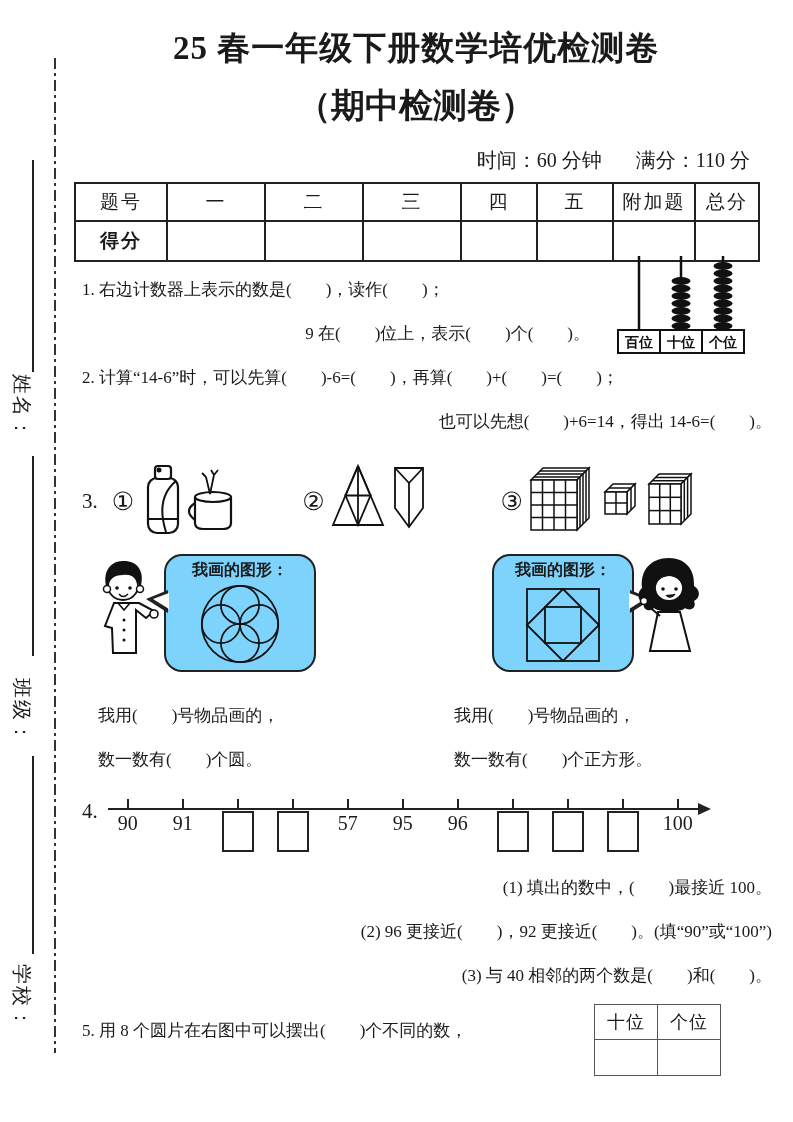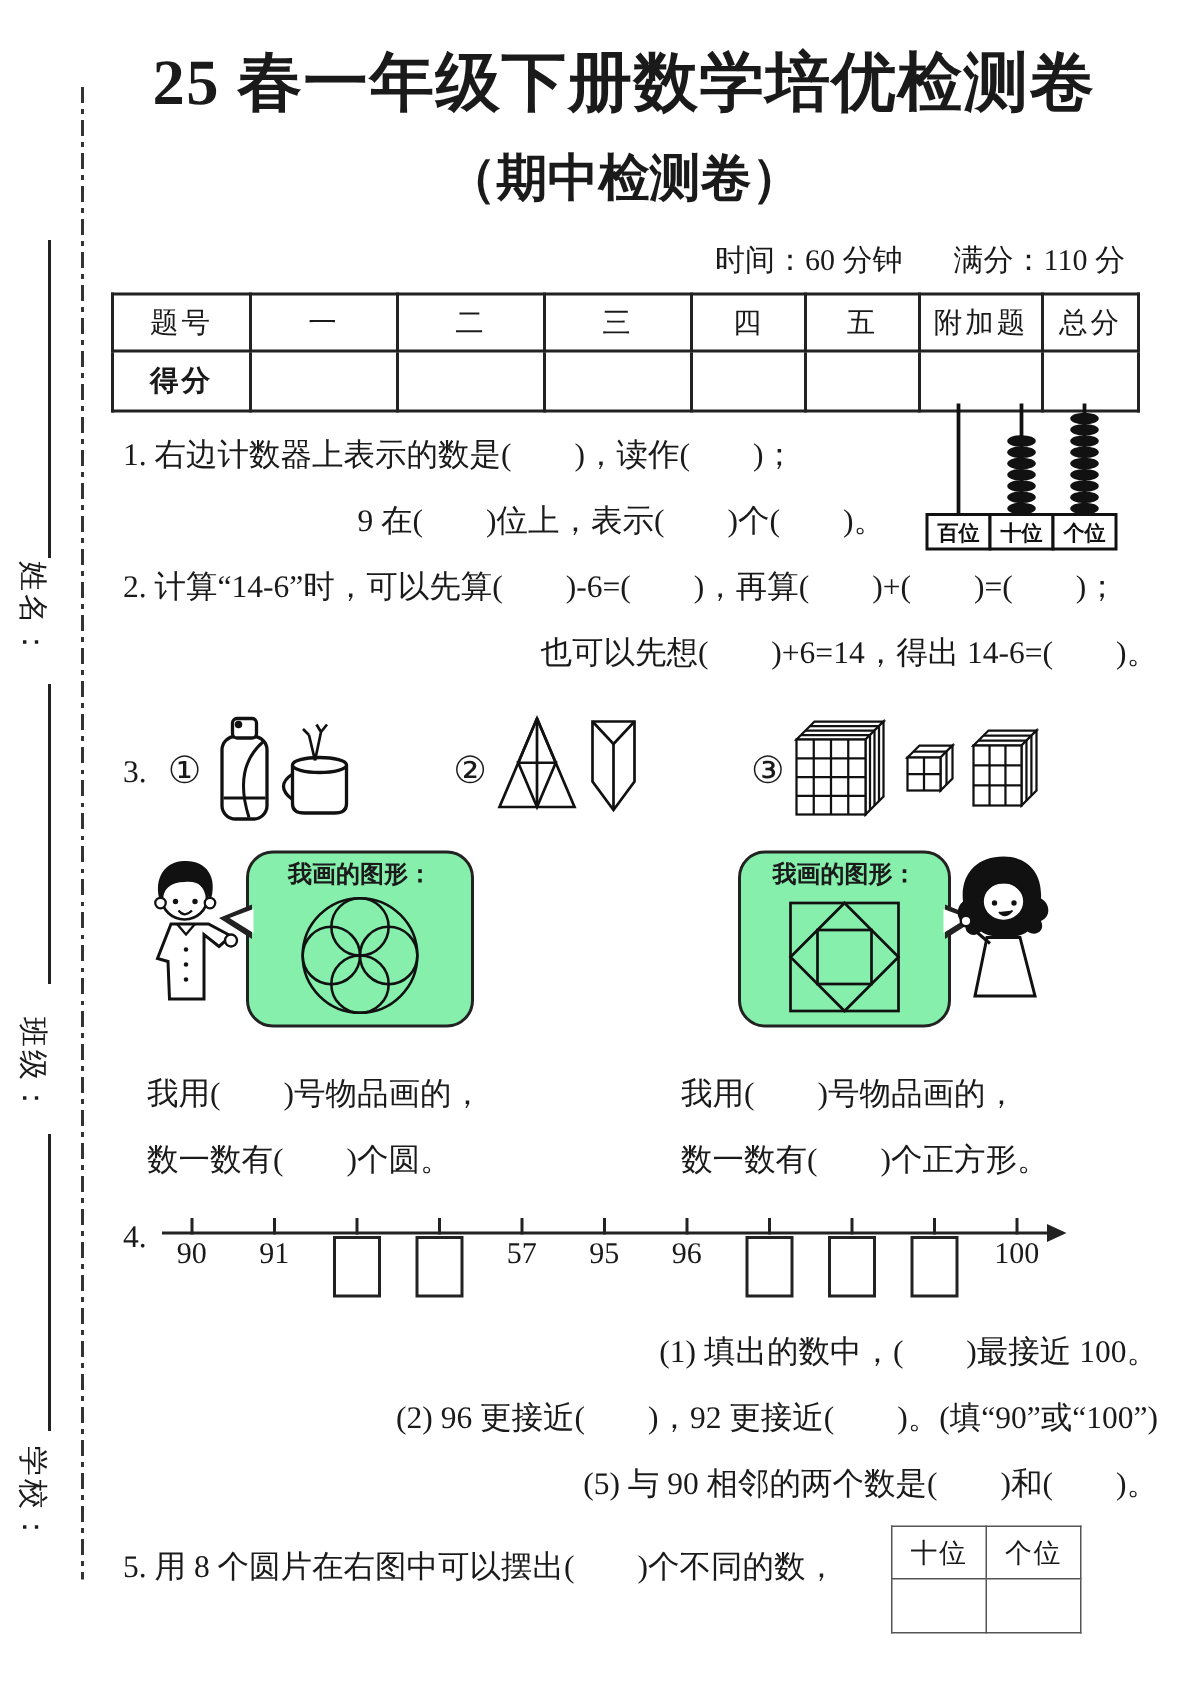"25 春一年级下册数学培优检测卷" .title { font-size: 43px -> 33px }
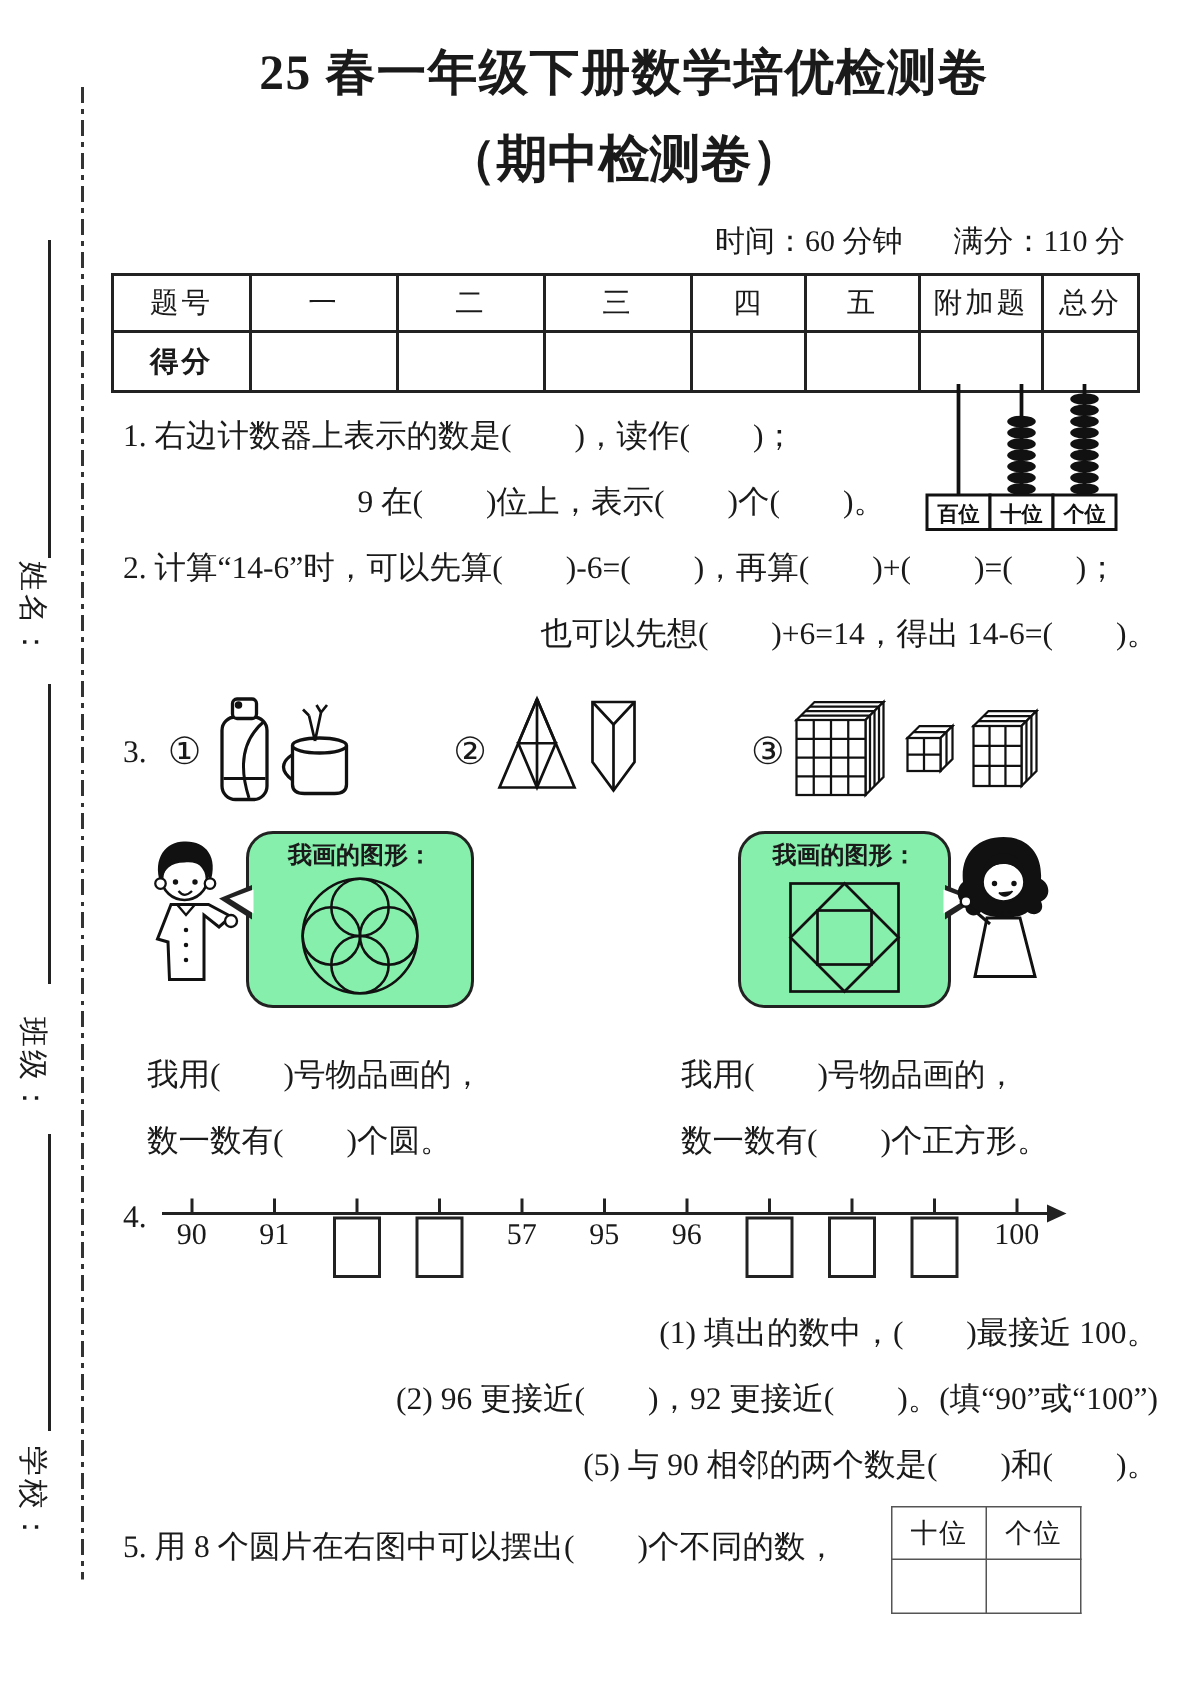"1. 右边计数器上表示的数是( )，读作( )；" .ln { font-size: 21px -> 17px }
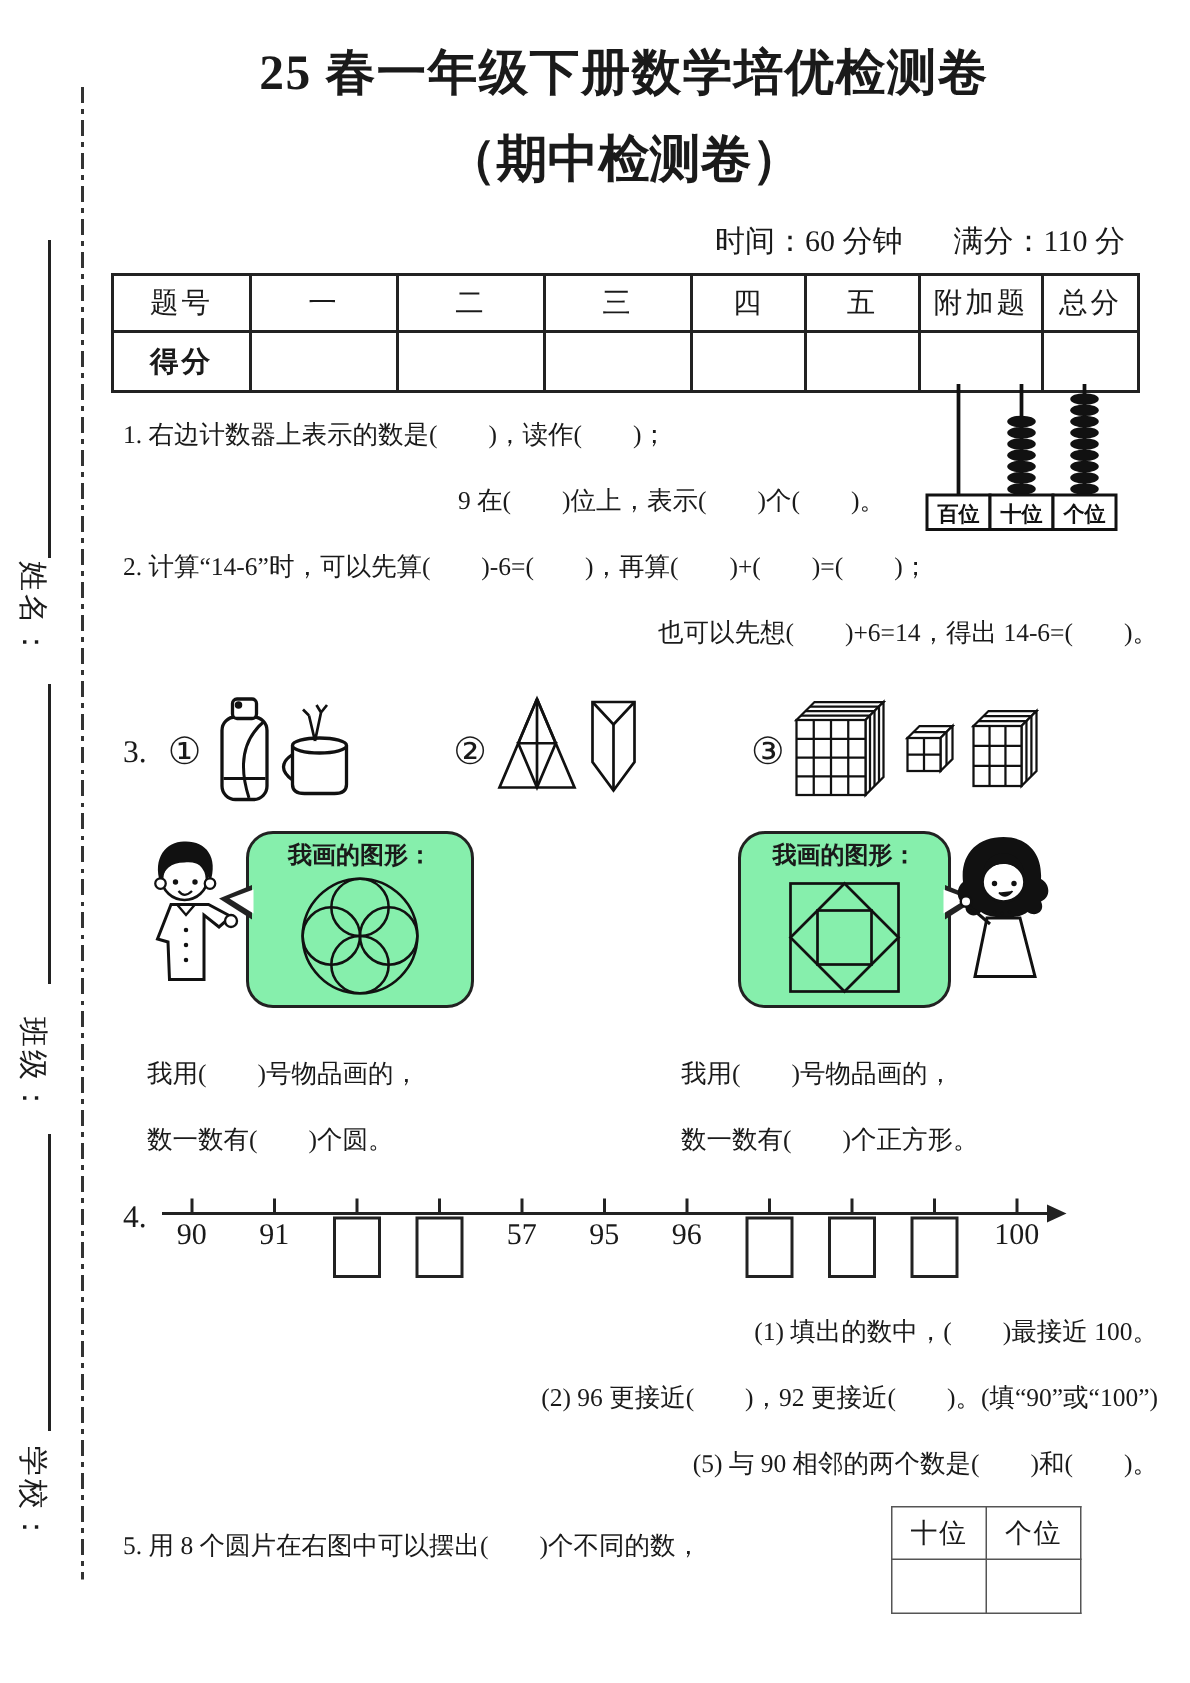"我画的图形：" .bubble { background: #86efac -> #7dd3fc }
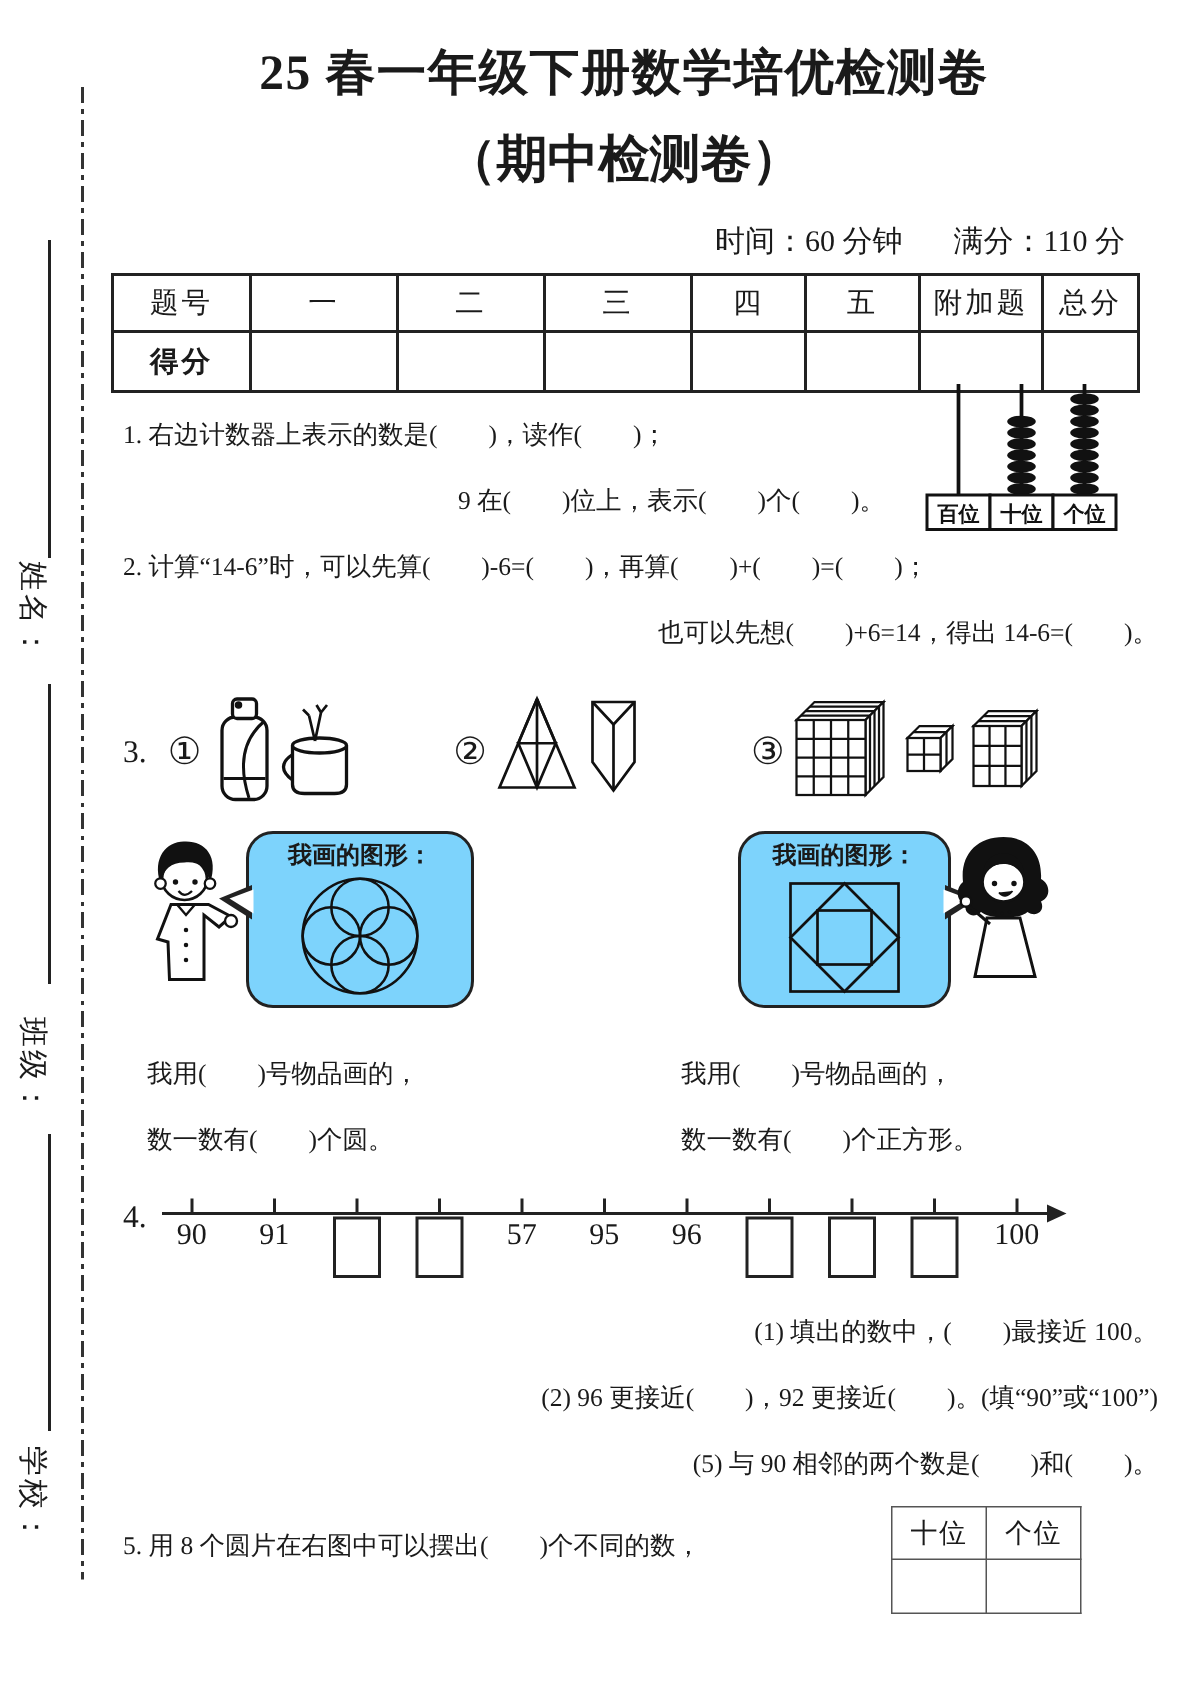"(5) 与 90 相邻的两个数是( )和(" div.ln { text: 5) 与 90 -> 3) 与 40 }
